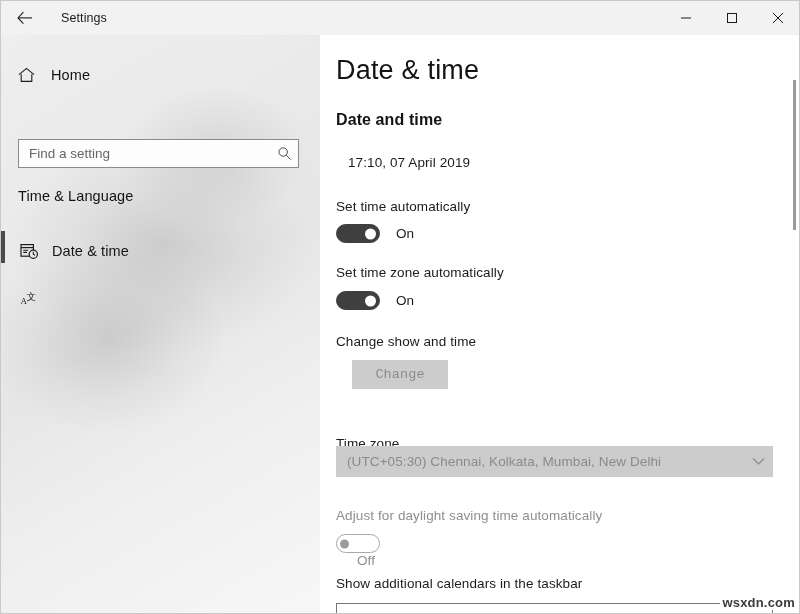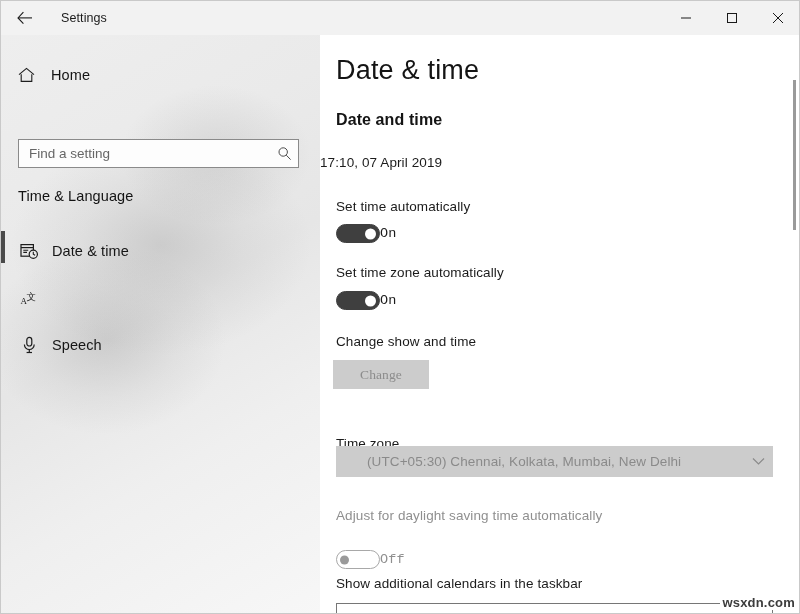"17:10, 07 April 2019" .current-datetime { left: 0 -> 28px }
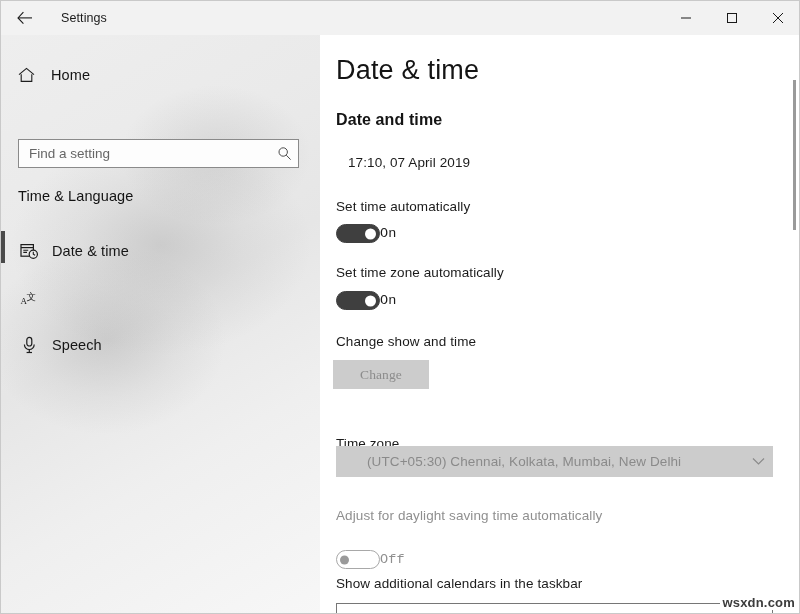"On" .toggle-state { font-family: Liberation Mono, monospace -> none; margin-left: none -> 16px }
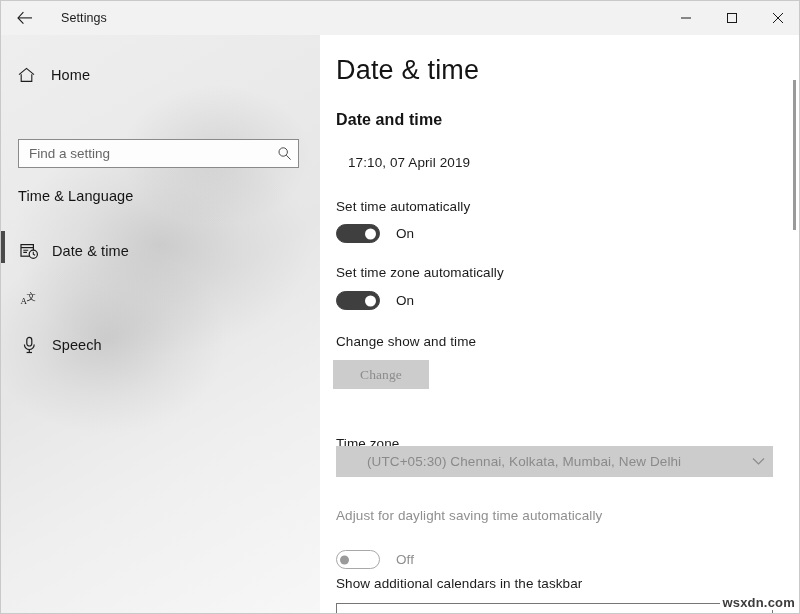"Speech" div.navitem { html: <div> <span> <svg> <rect></rect> <path></path> <path></path> <path></path> </svg> </span> <span>Speech</span> </div> -> none }
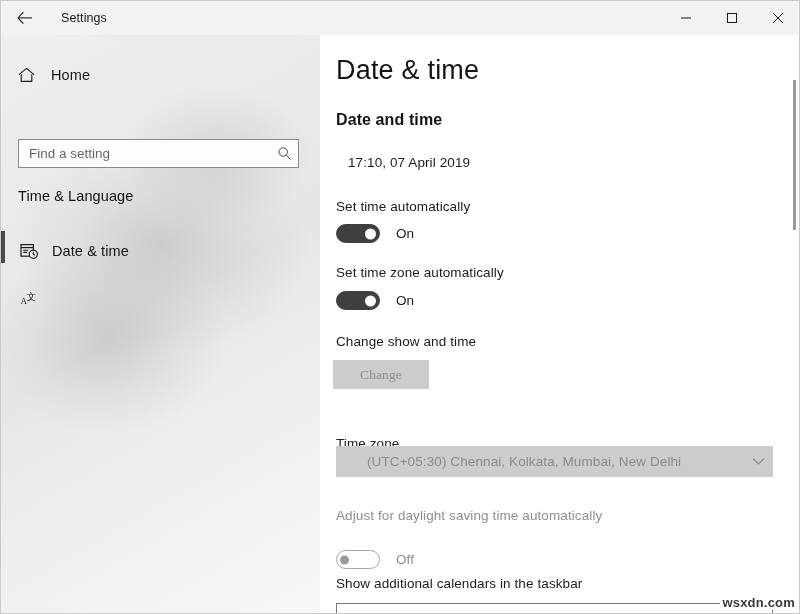"Change" .btn-change { font-family: Liberation Serif, serif -> Liberation Mono, monospace; left: 13px -> 32px }
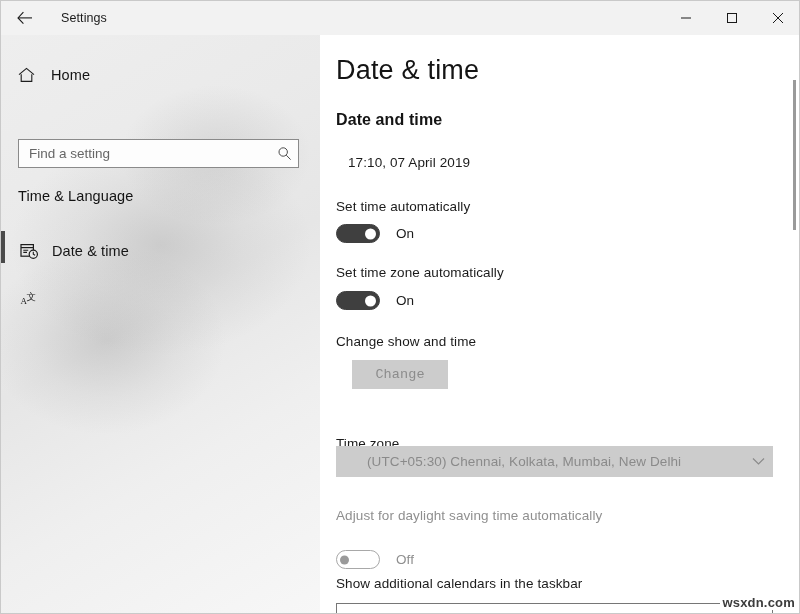"(UTC+05:30) Chennai, Kolkata, Mumbai," .combo { padding-left: 20px -> none }
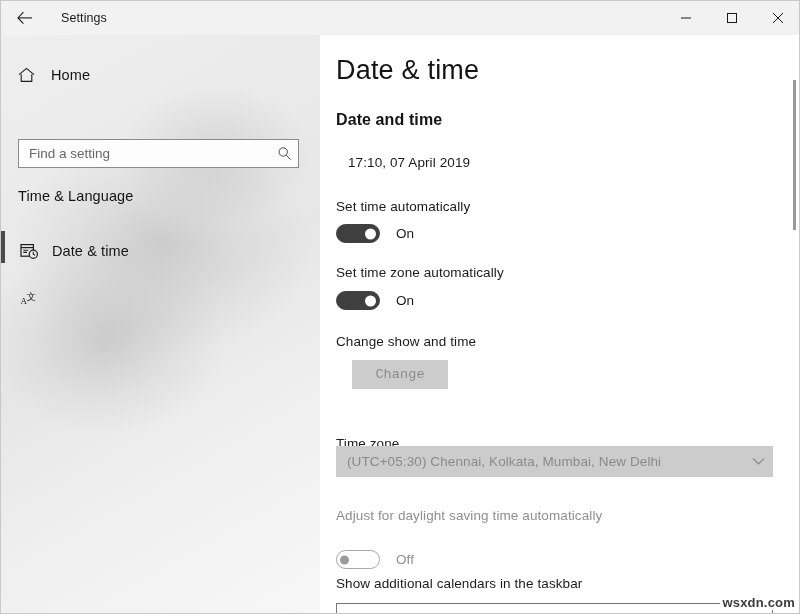"Off" div.toggle-row { flex-direction: none -> column; top: 515px -> 499px }
